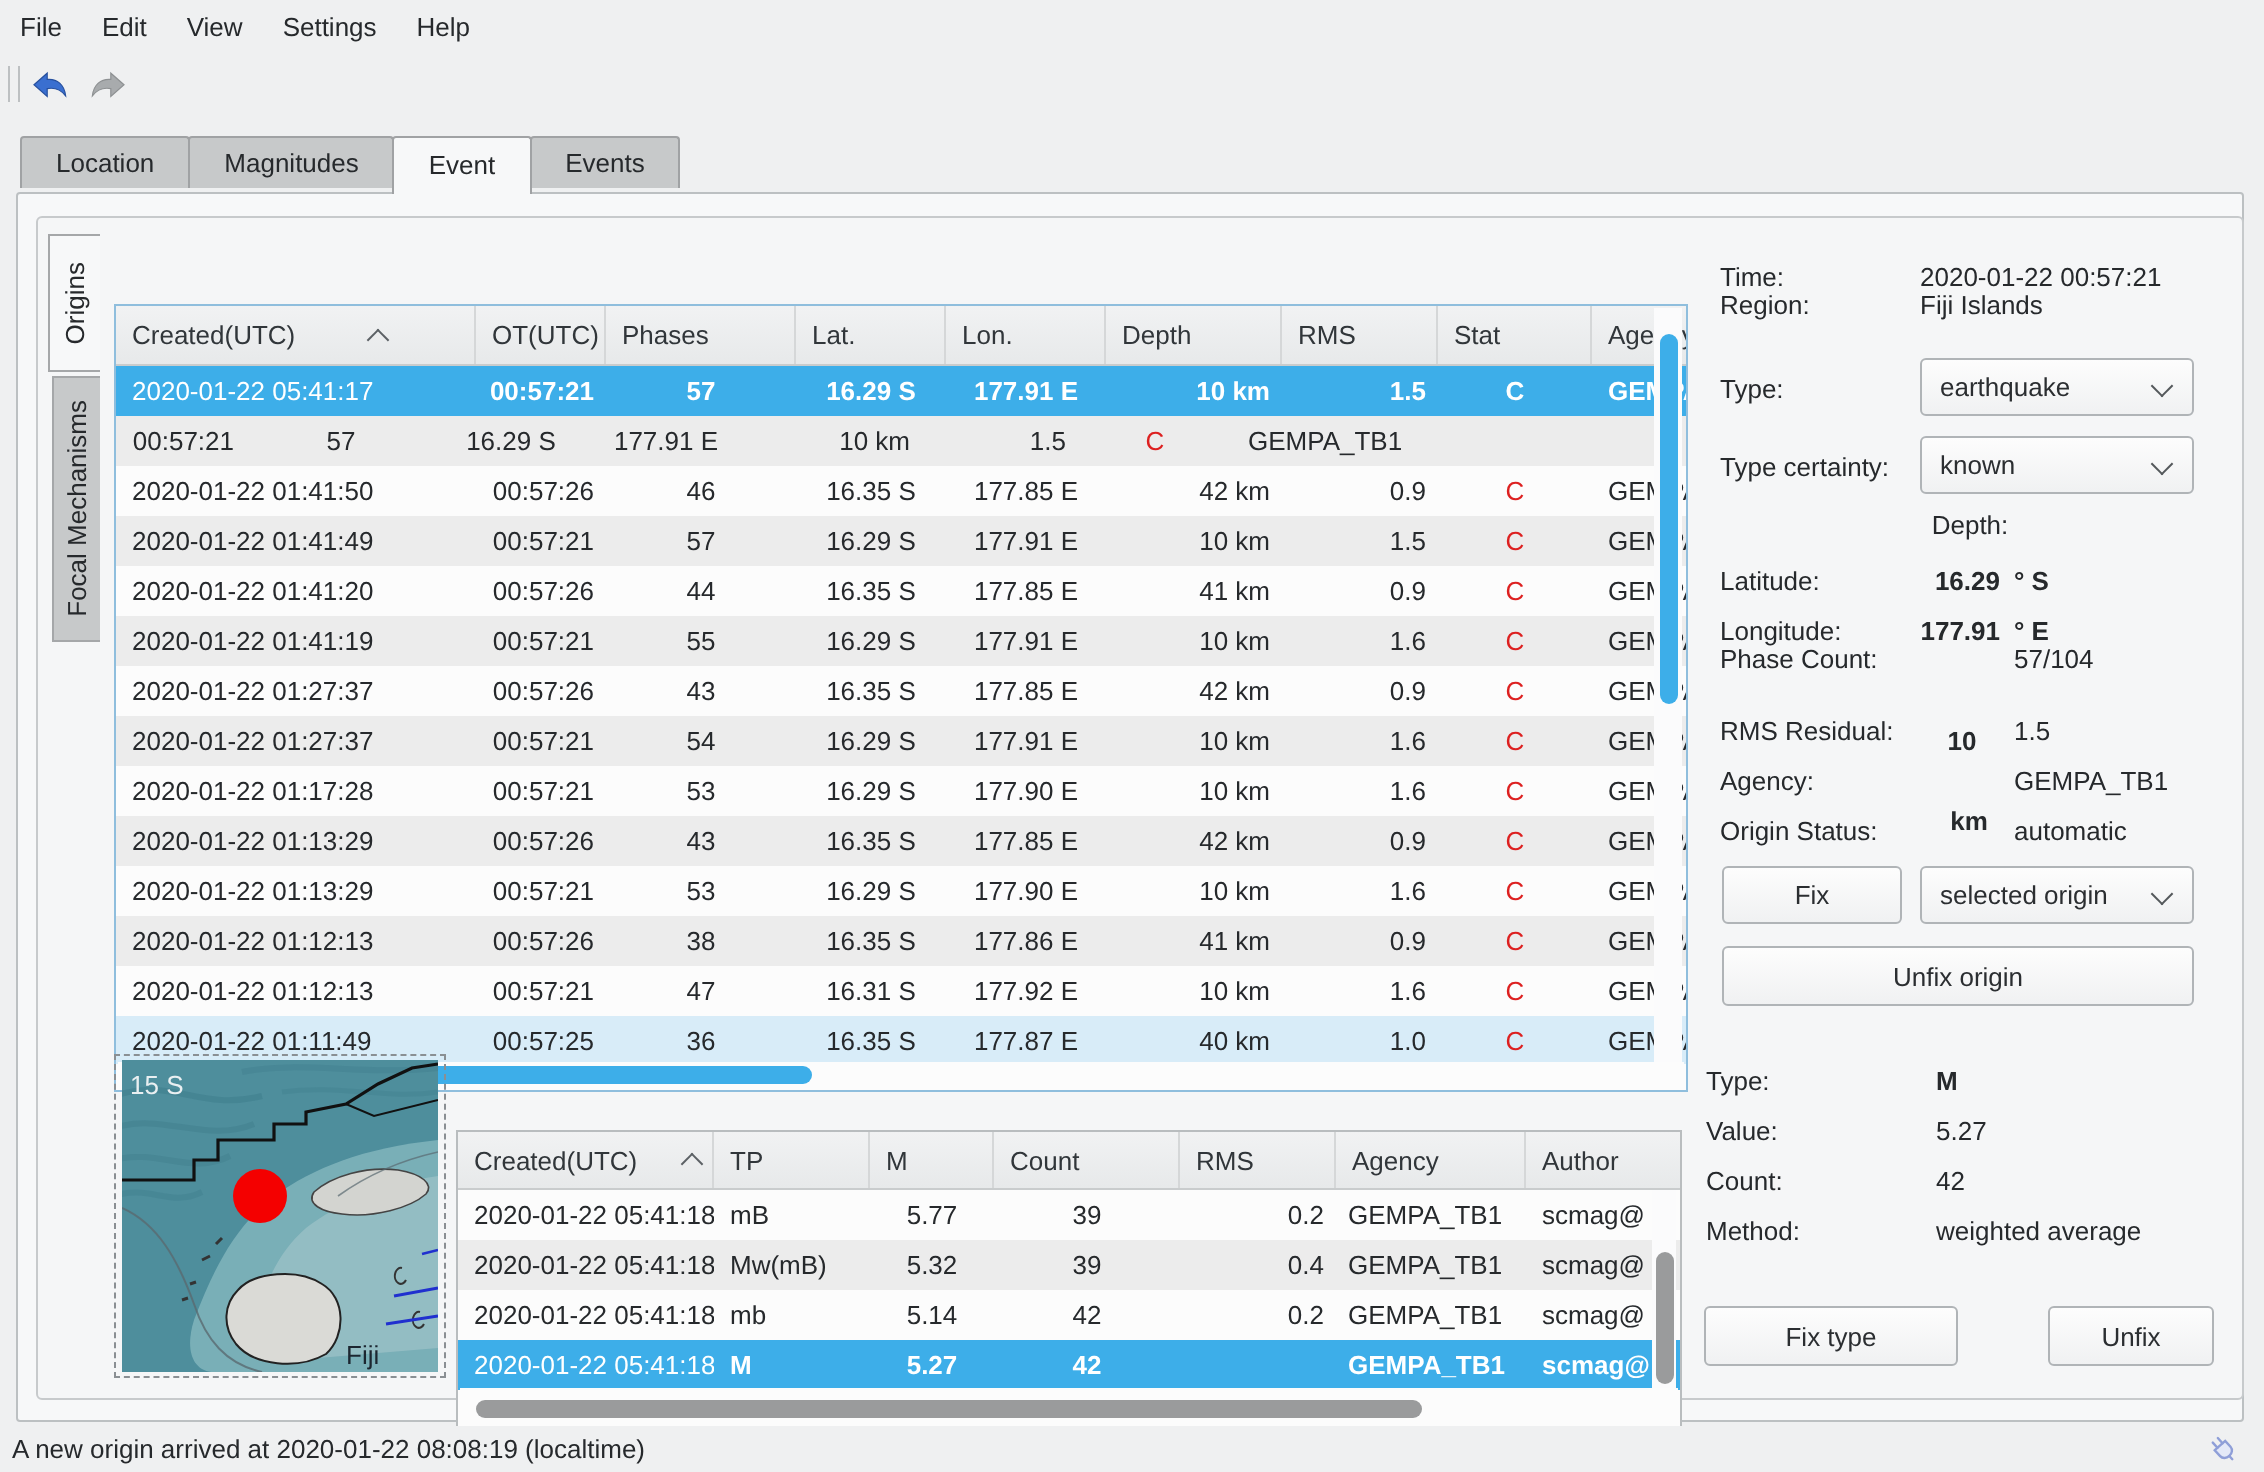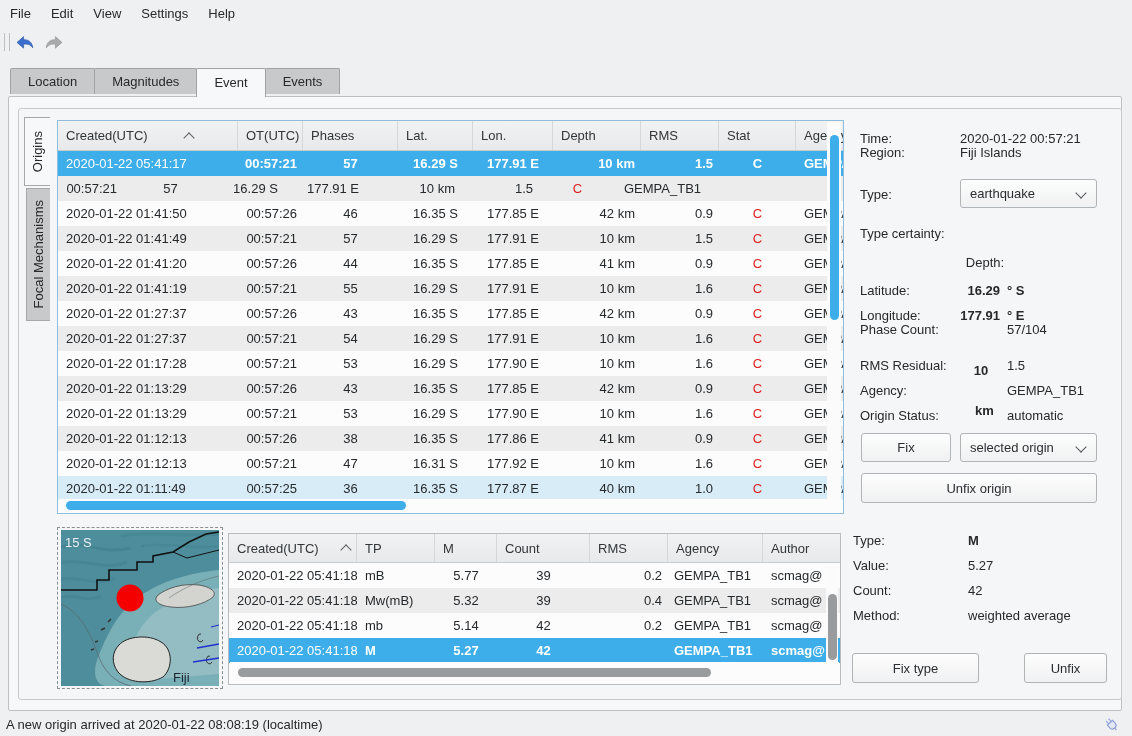"Created(UTC)" .tframe { margin-top: none -> 32px }
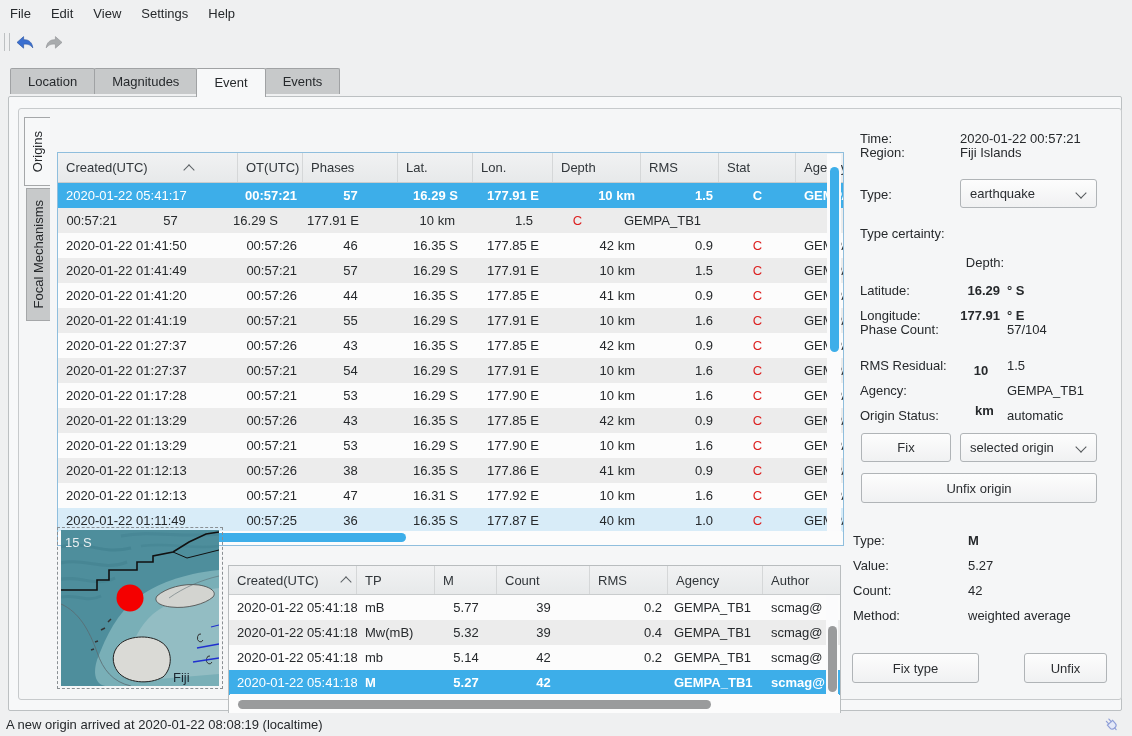"known" div.combo { html: none -> <div> <span>known</span> <span></span> </div> }
